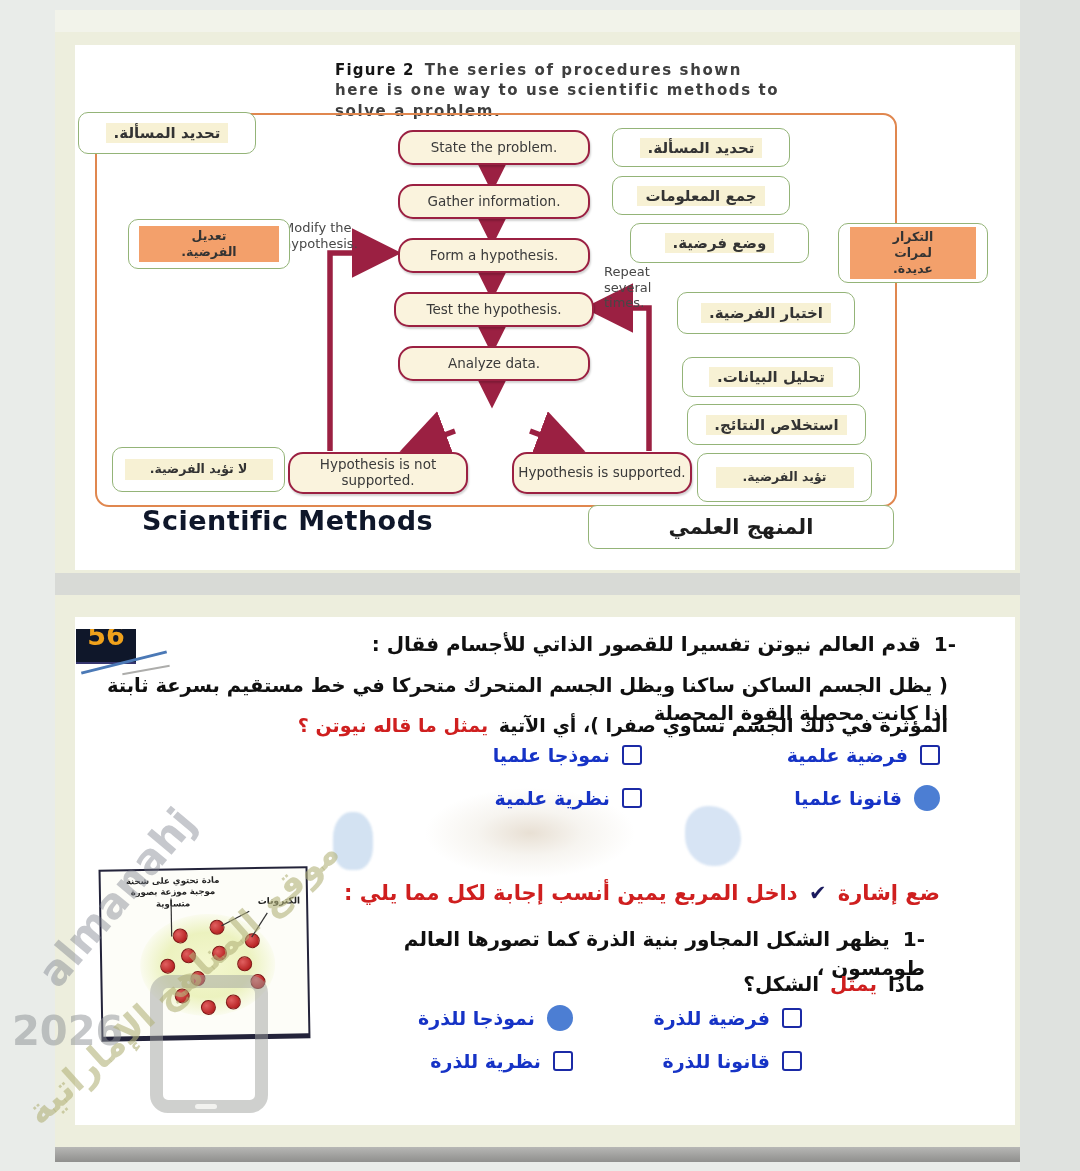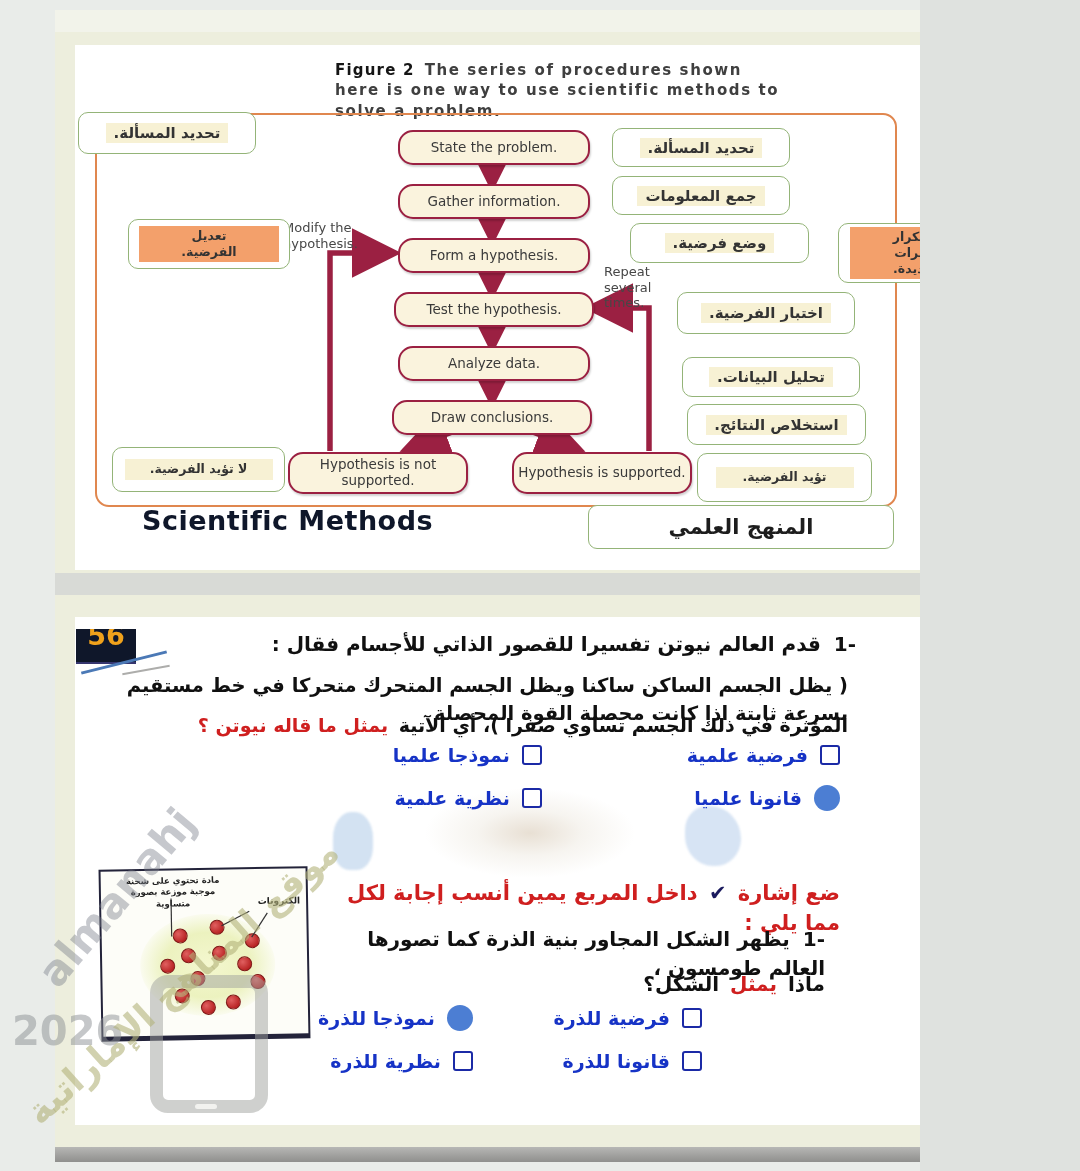"Figure 2 The series of" .page { width: 920px -> 1020px }
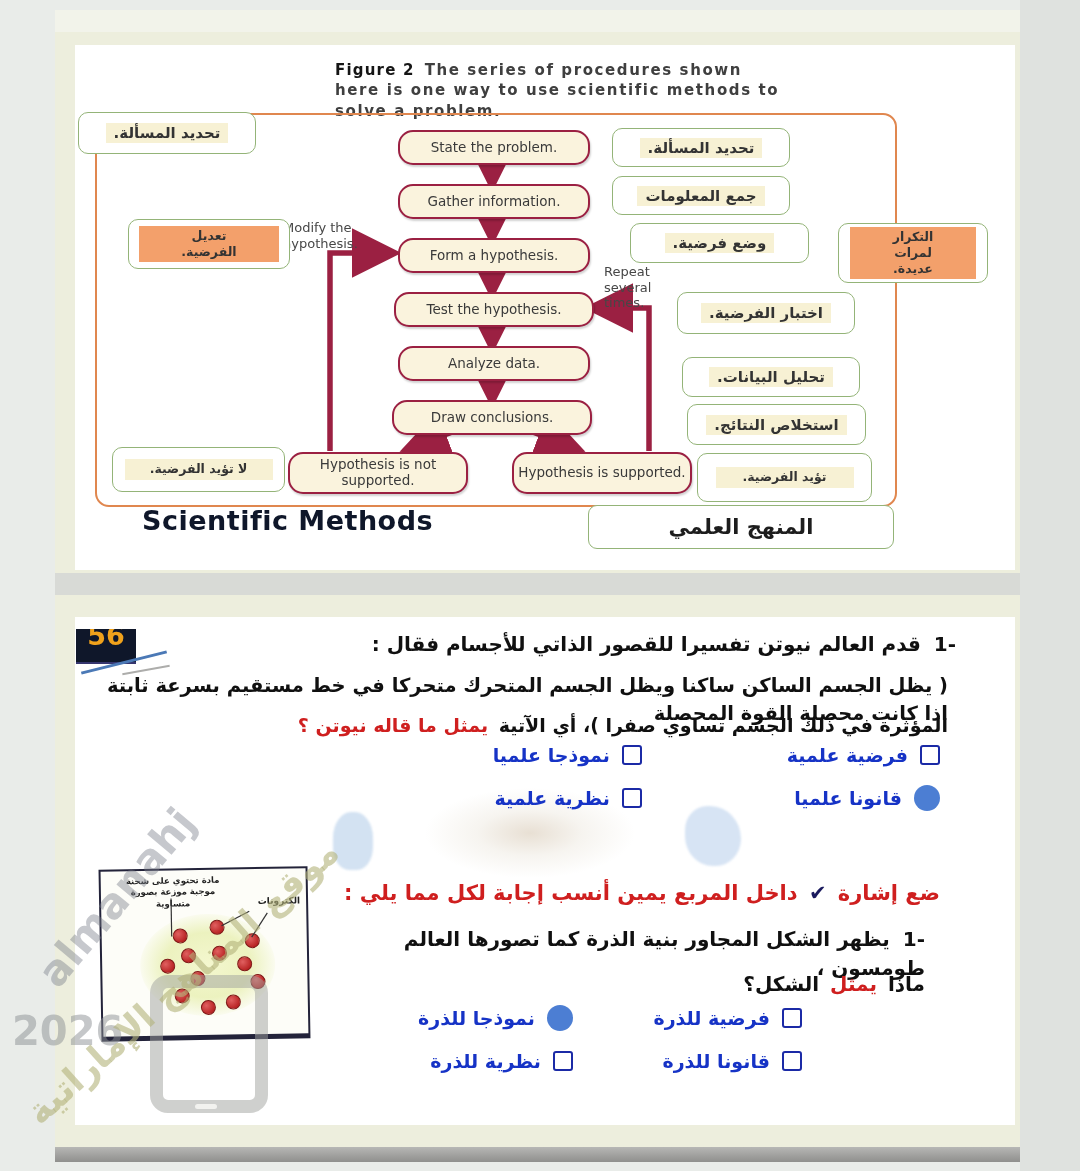"Draw conclusions." div.abs { html: <div> <span>Draw conclusions.</span> </div> -> none }
